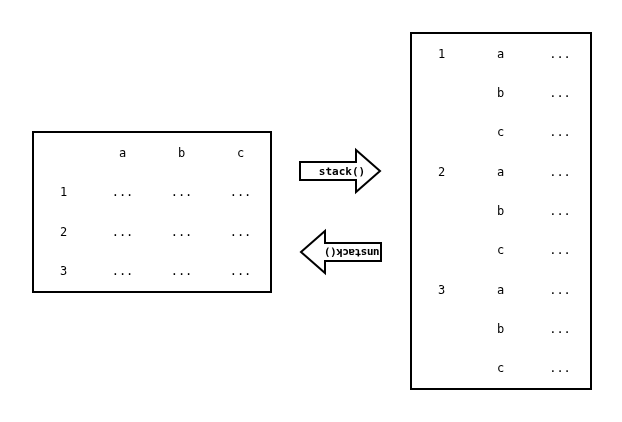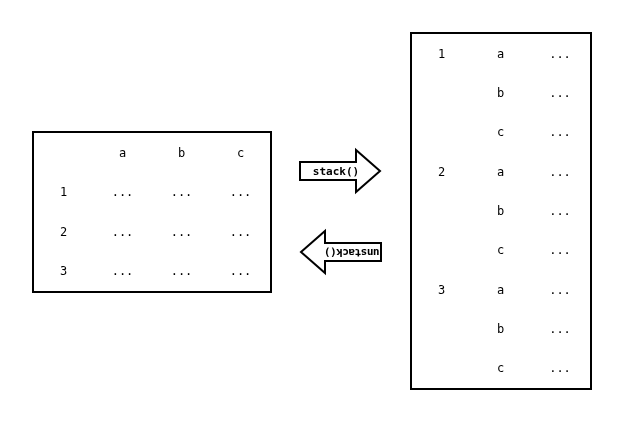"stack()" #stack-label { left: 9px -> 15px }
